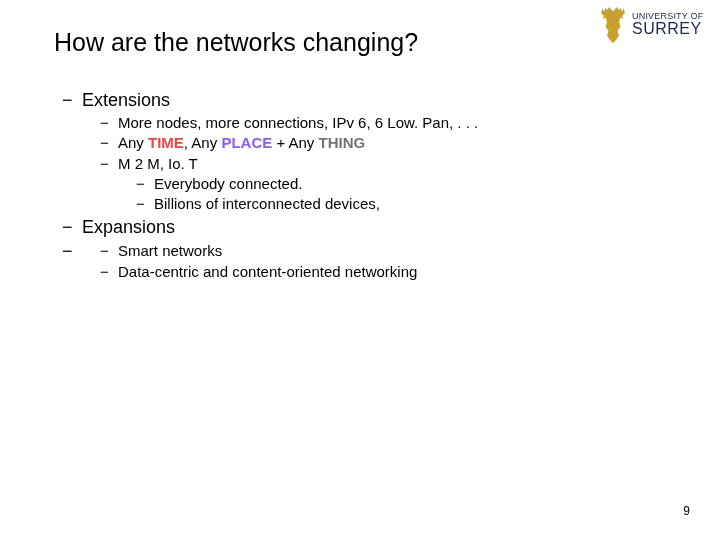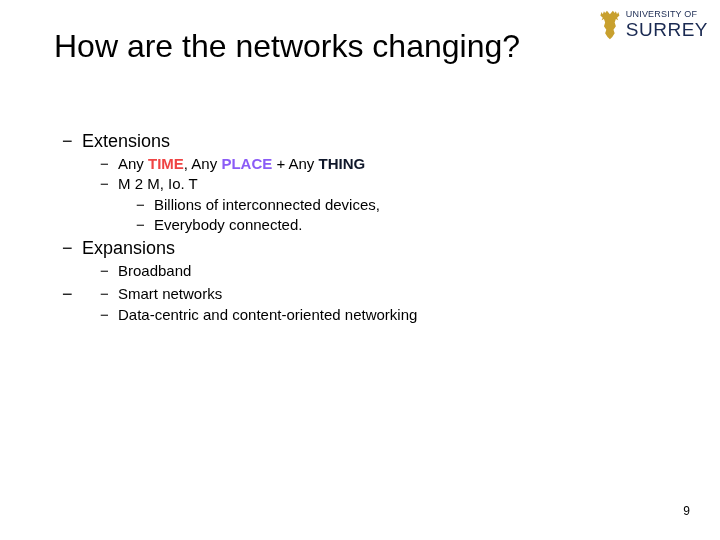"How are the networks changing?" .title { font-size: 32px -> 25px; margin-bottom: 66px -> 33px }
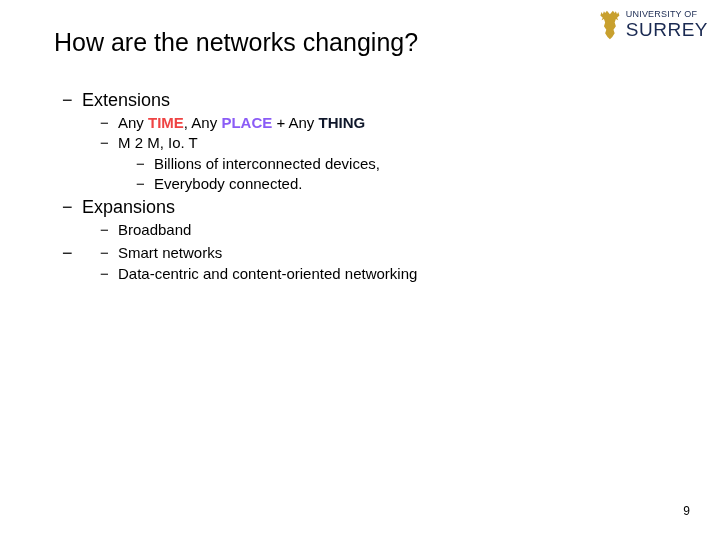"SURREY" .logo-text .surrey { font-size: 19px -> 16px }
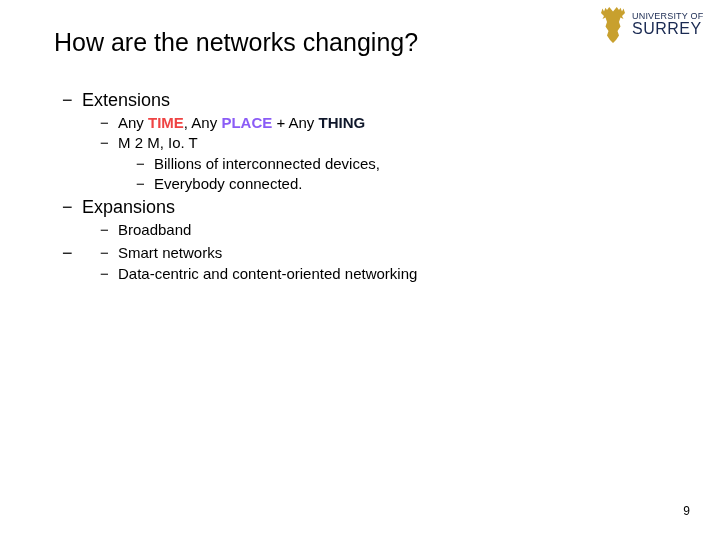"More nodes, more connections, IPv" li { html: none -> <li>More nodes, more connections, IPv 6, 6 Low. Pan, . . .</li> }
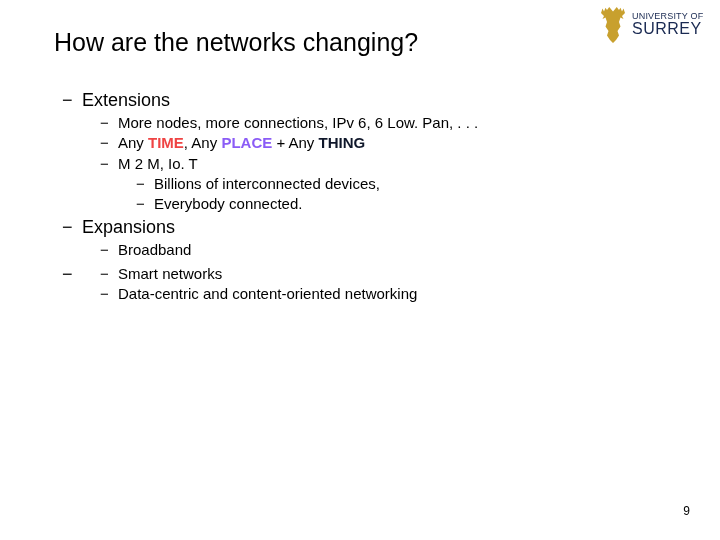"THING" .hl-red { color: #0f172a -> #737373 }
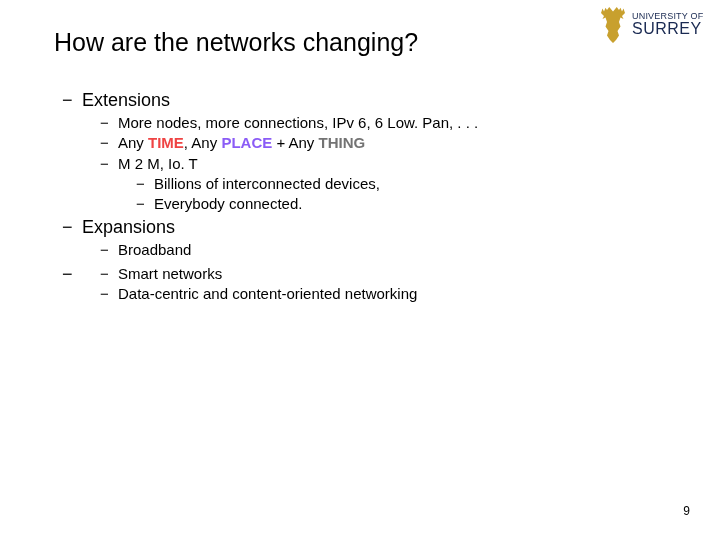"Billions of interconnected devices," li { order: before "Everybody connected." -> after "Everybody connected." }
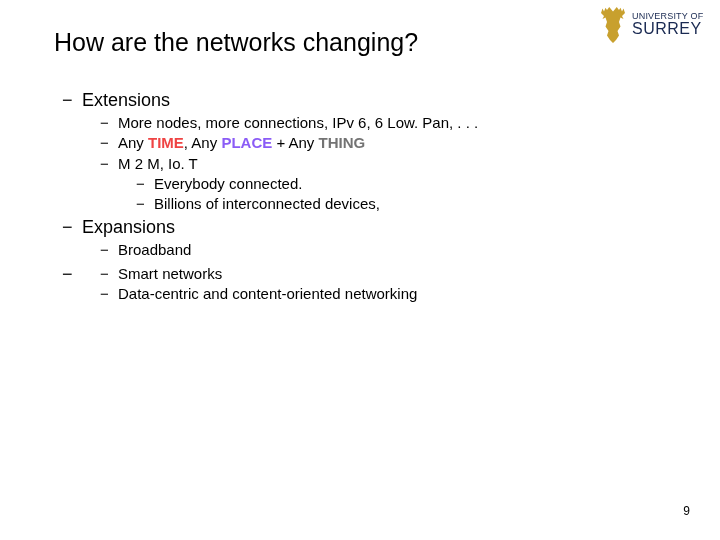"Broadband" ul.lvl2 { html: <ul> <li>Broadband</li> </ul> -> none }
